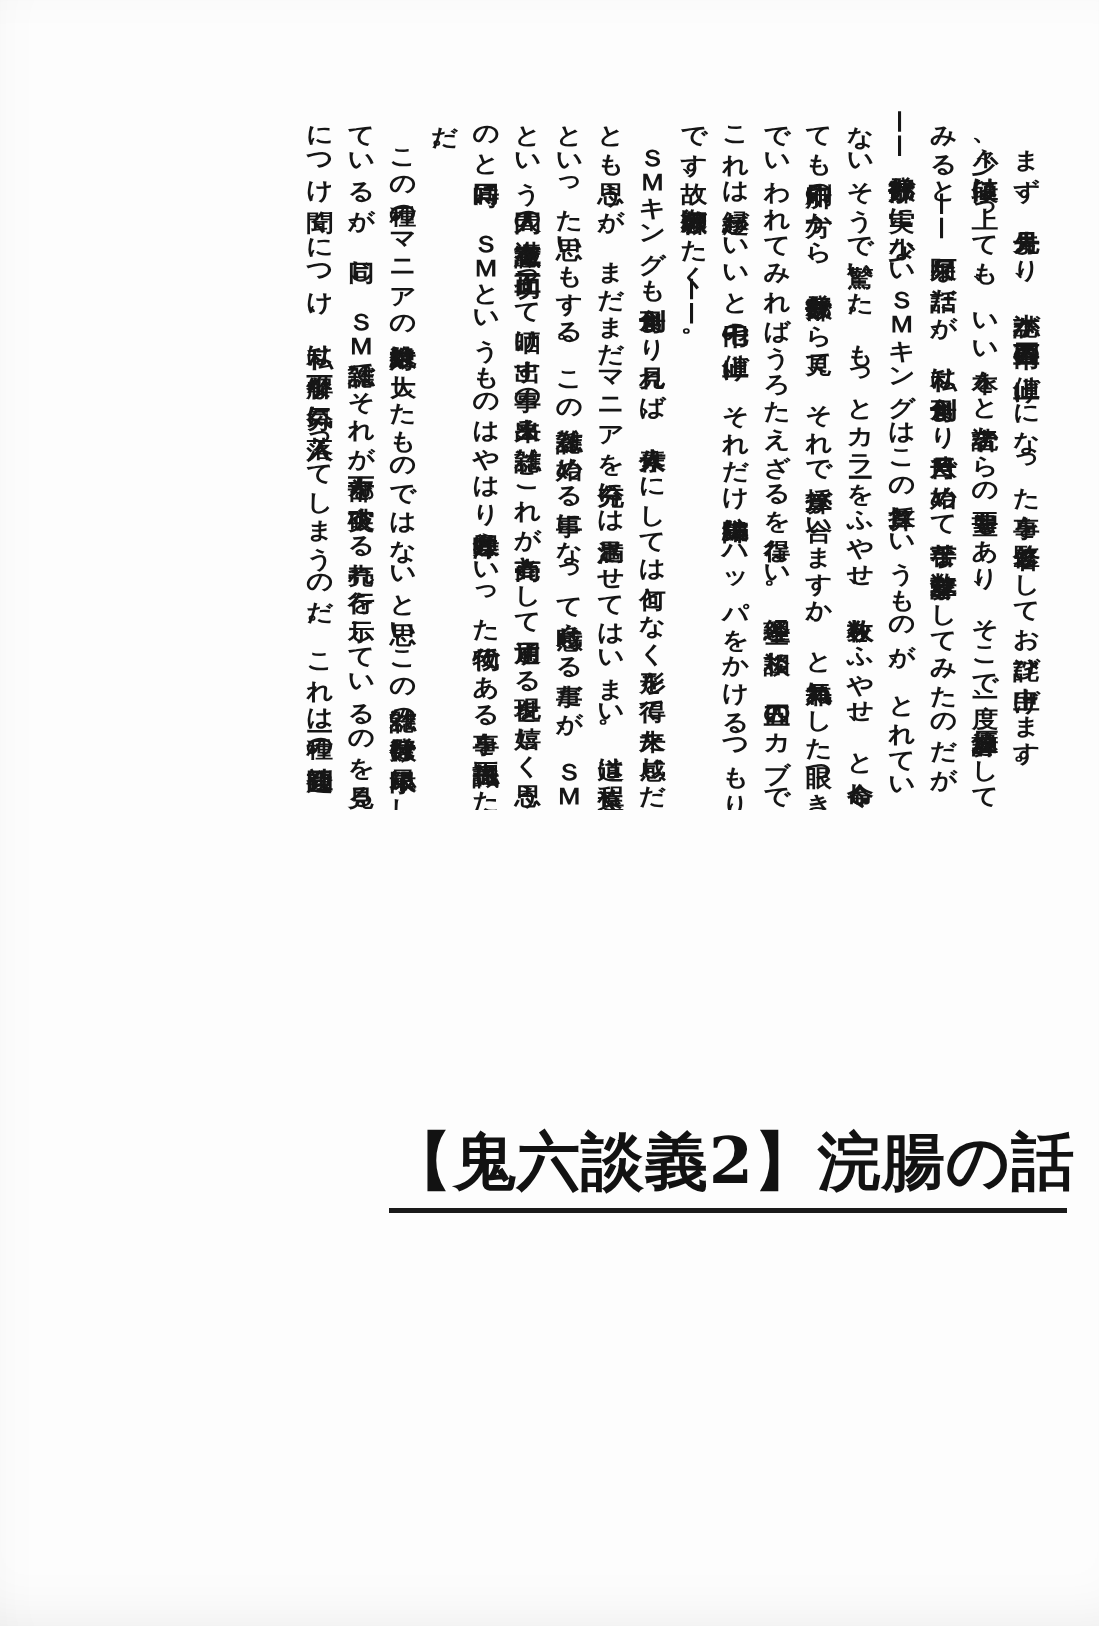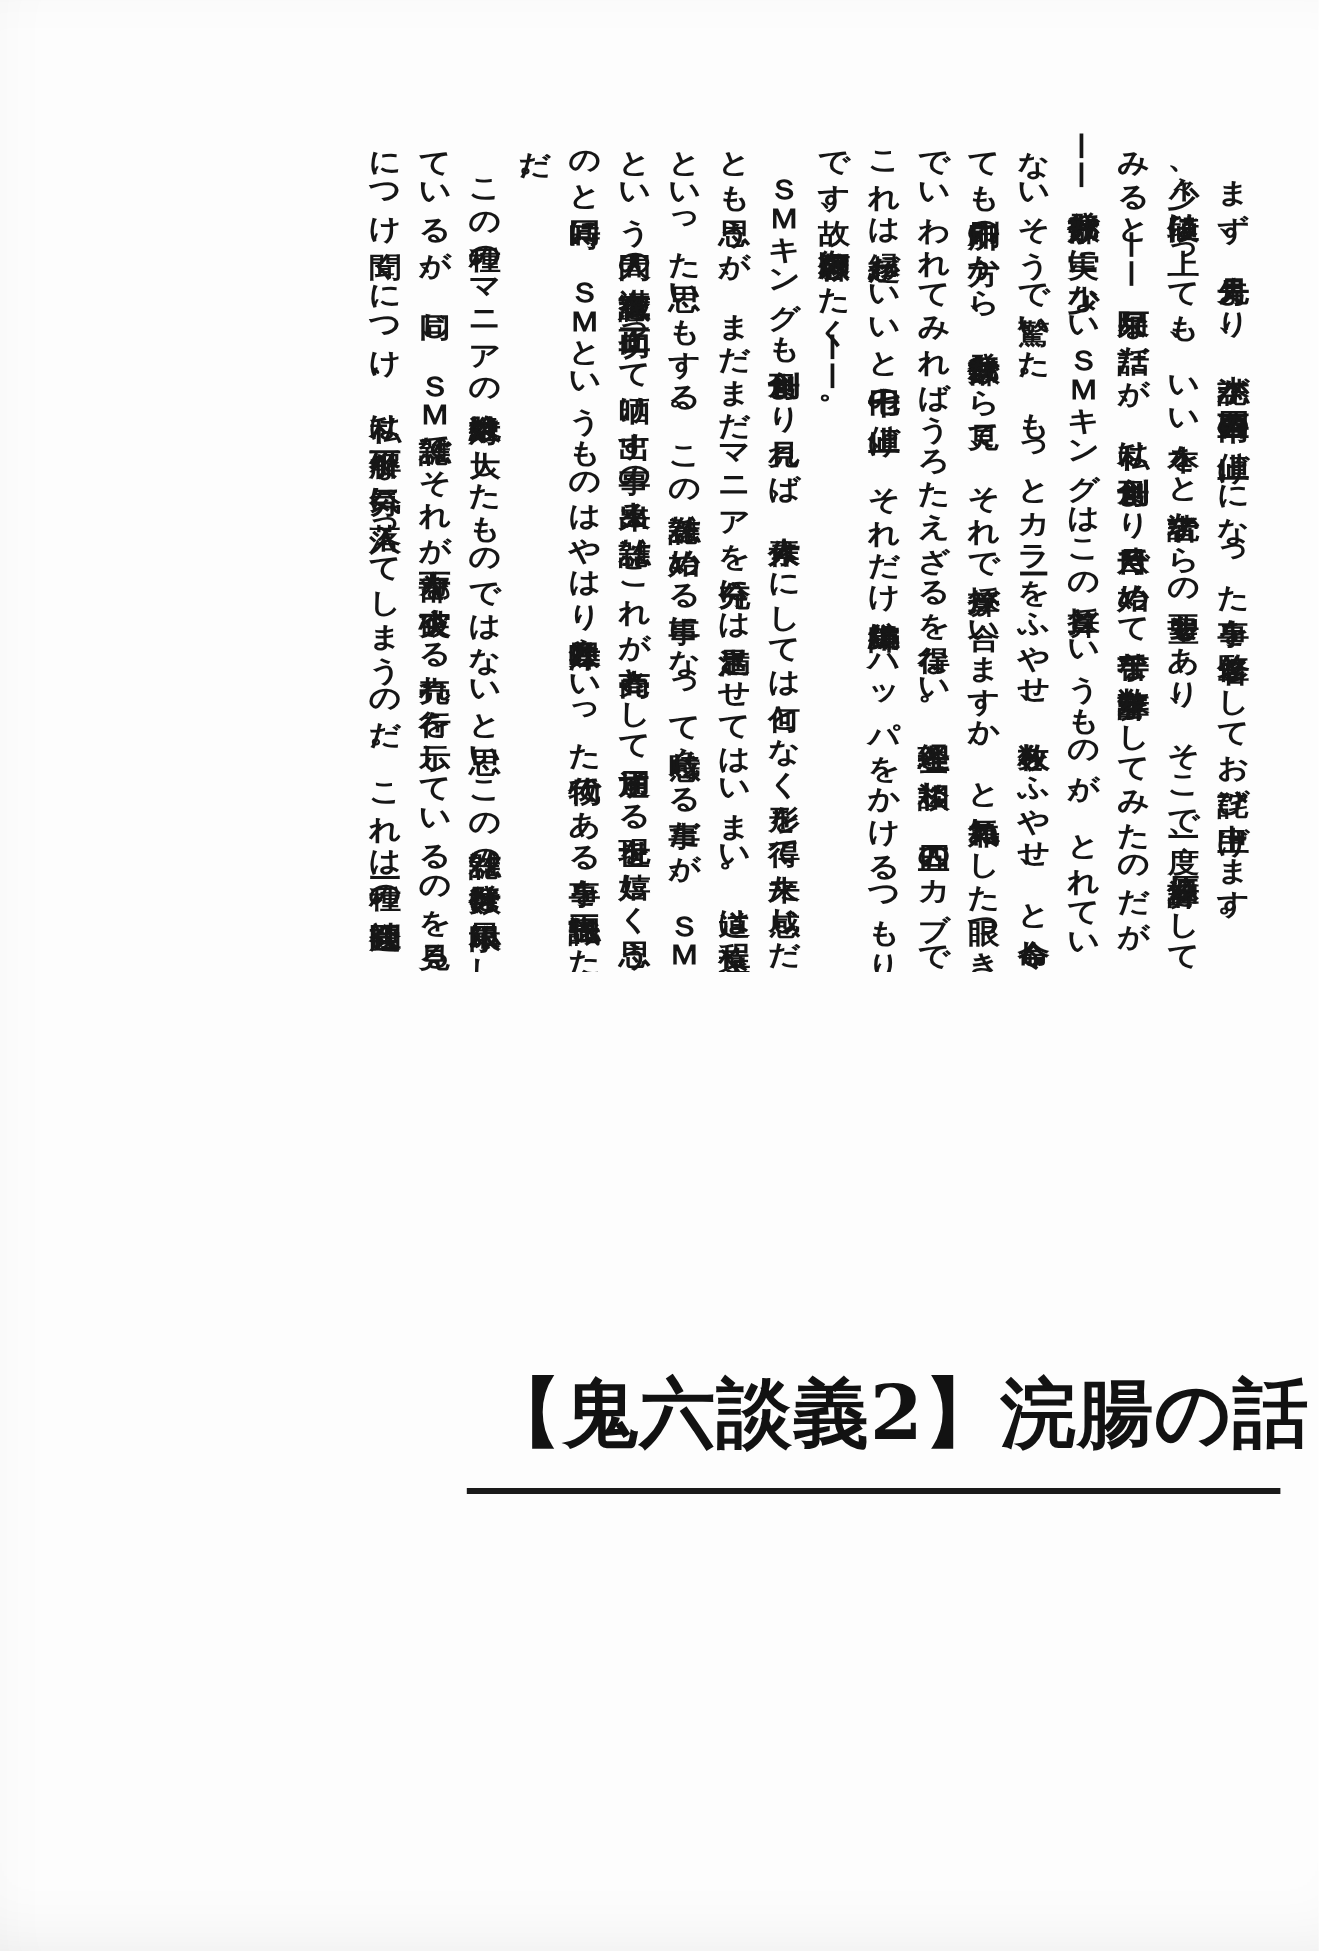"【鬼六談義2】浣腸の話" .title-block h1 { margin: 16px -> 0 }
